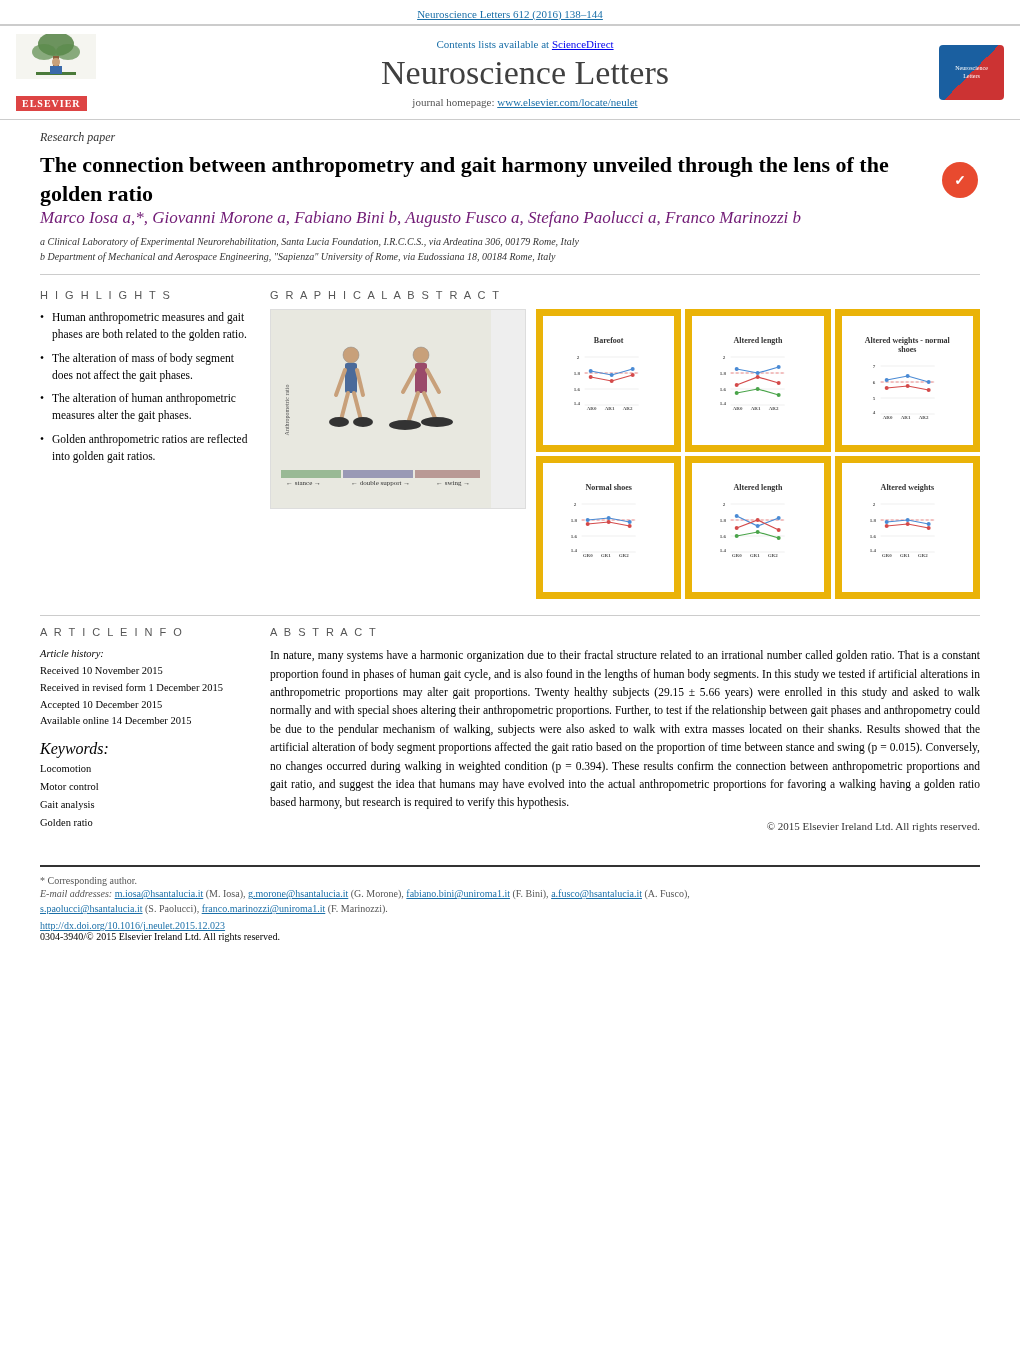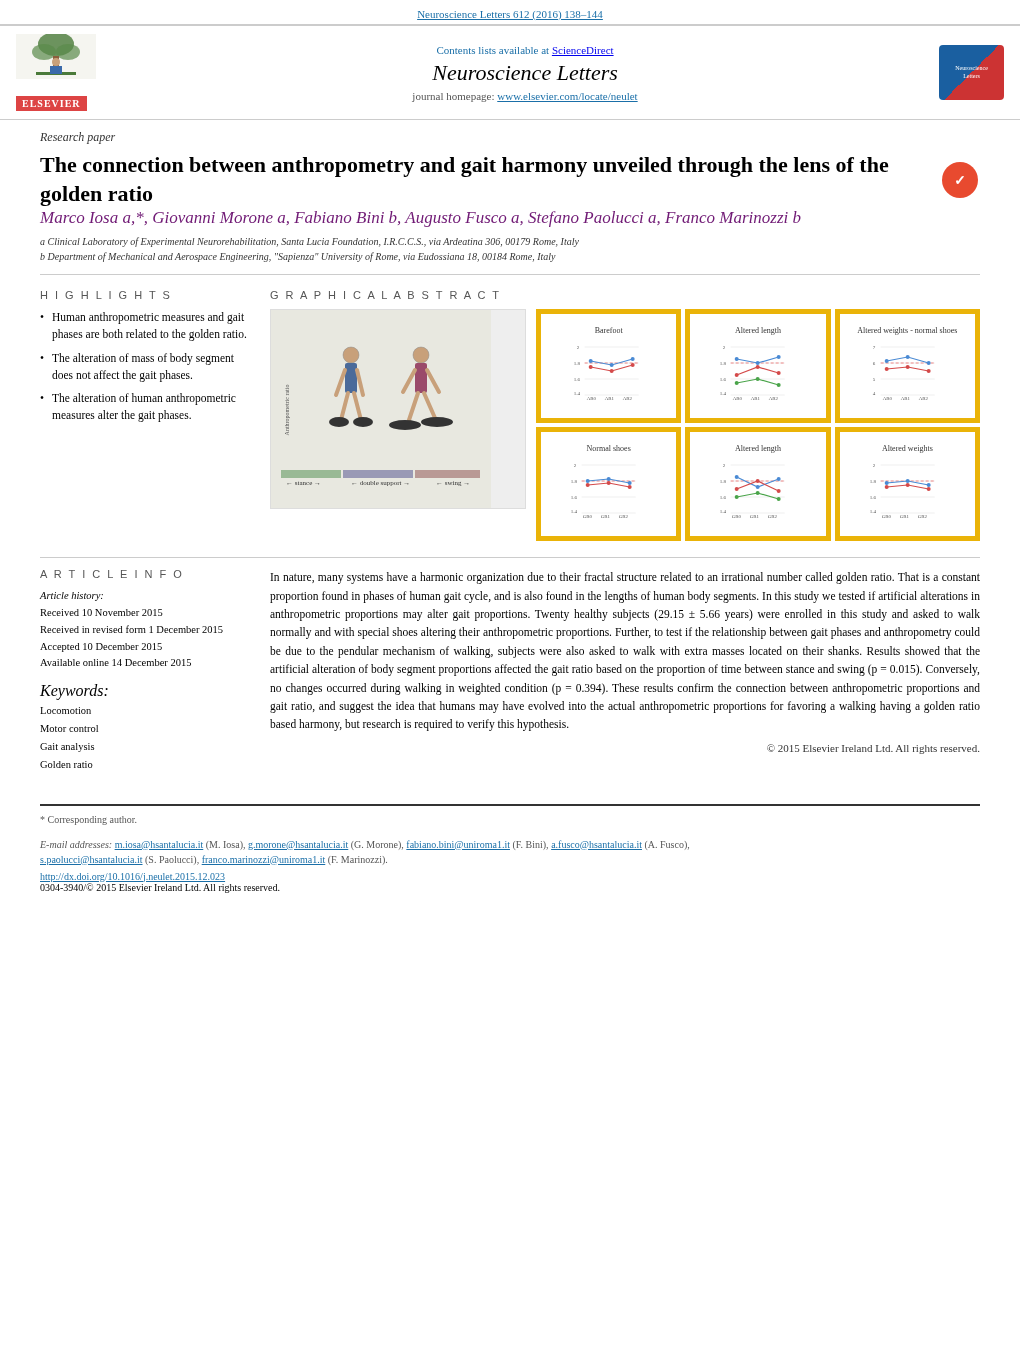"Neuroscience Letters" .journal-title-header { color: #000000 -> #404040; font-size: 22px -> 34px; font-style: italic -> none }
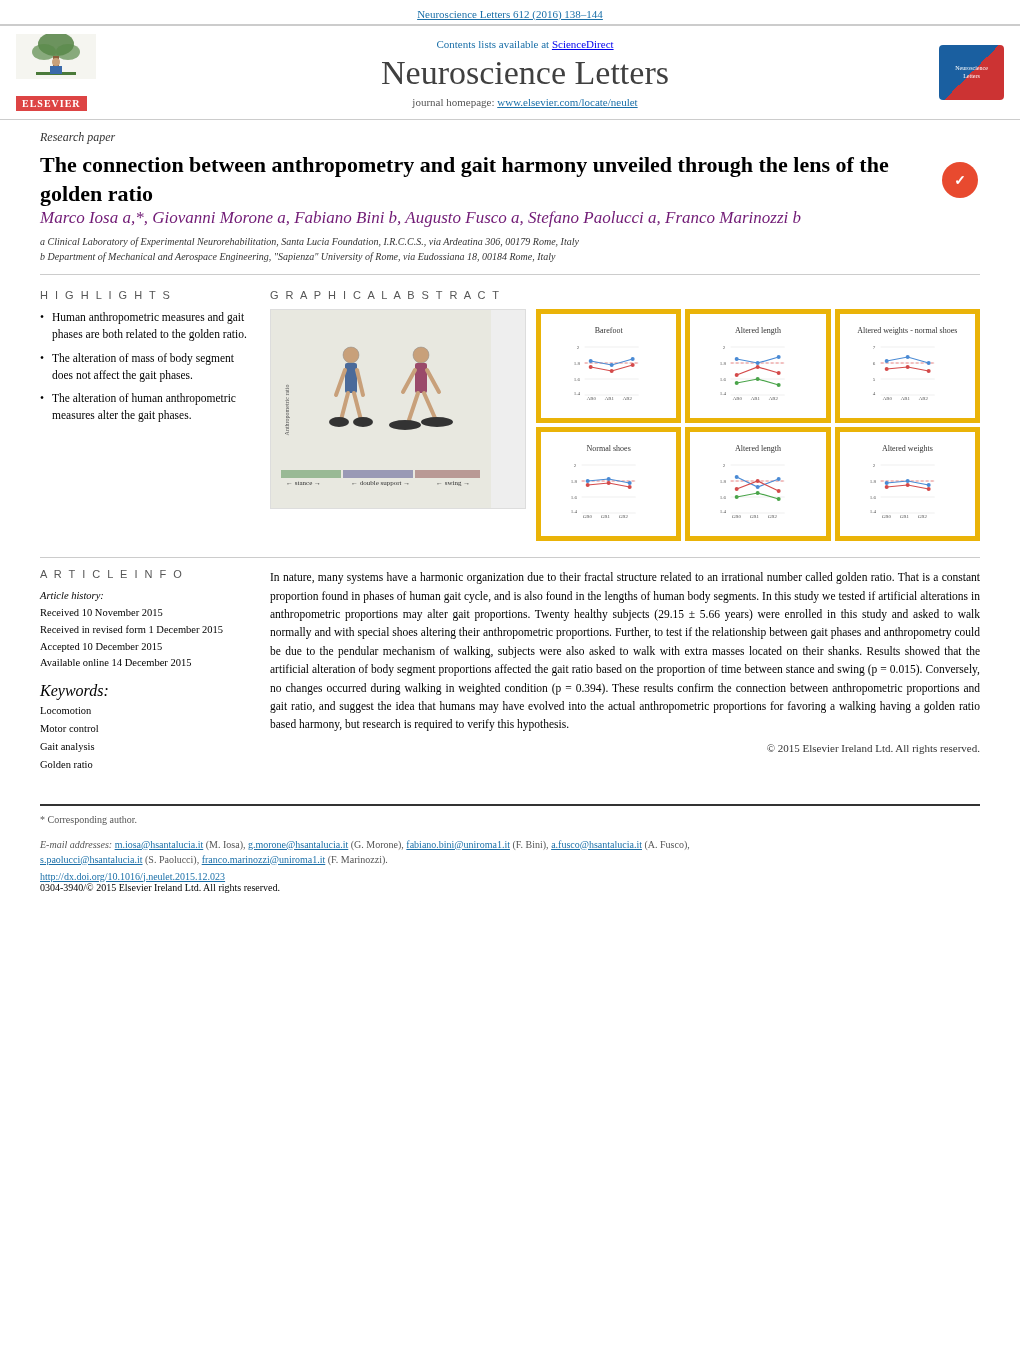"Barefoot" .chart-cell { border: 5px solid #eab308 -> 7px solid #eab308; font-weight: none -> bold; padding: 12px -> 20px }
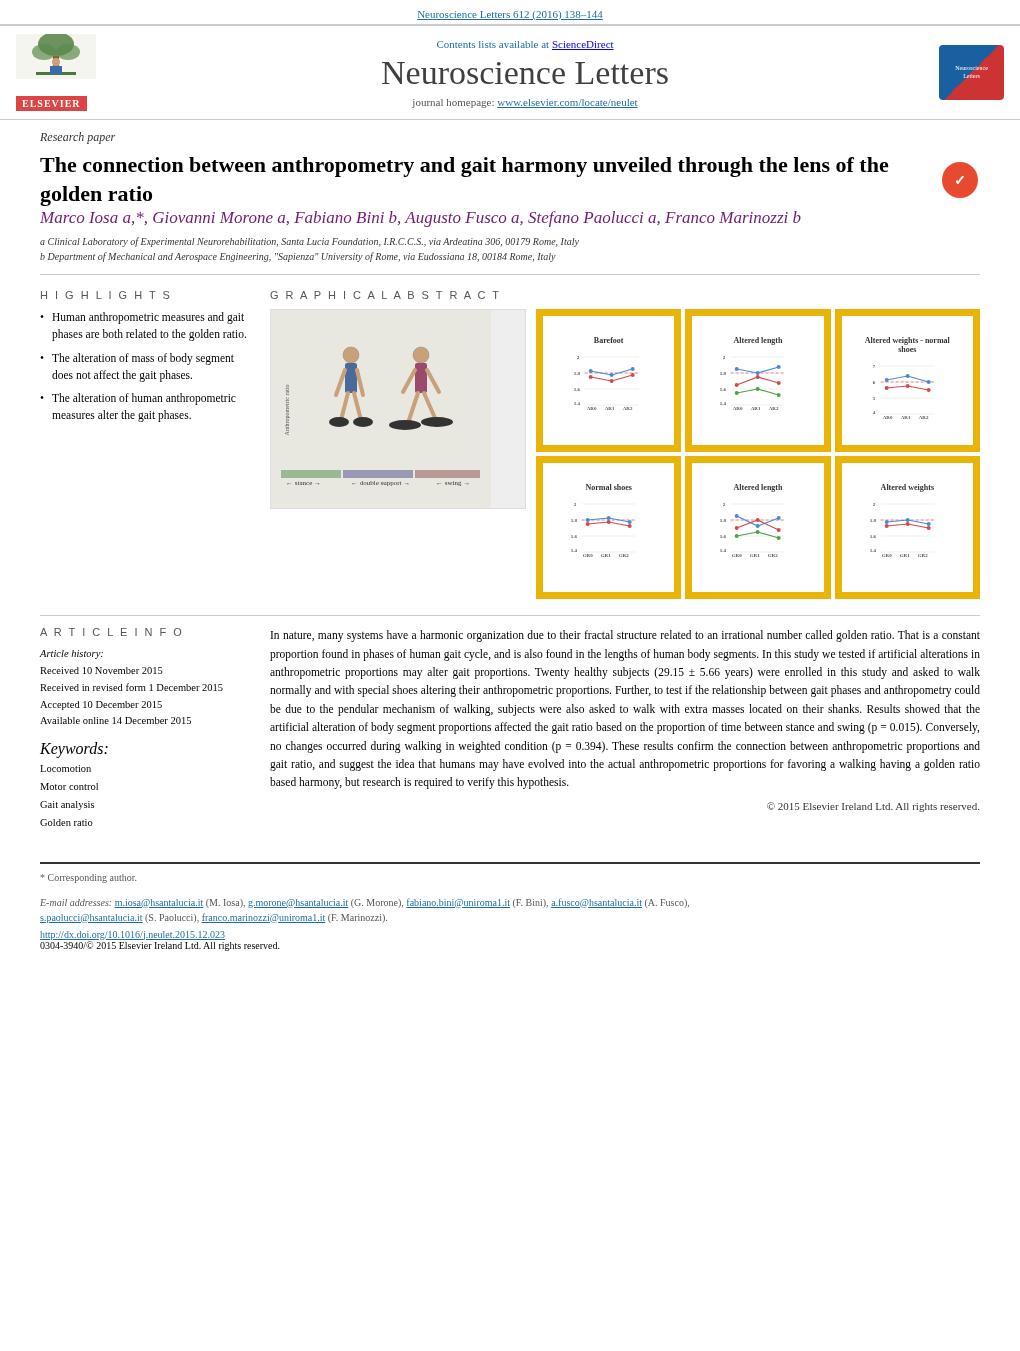"Golden anthropometric ratios are" li { html: none -> <li>Golden anthropometric ratios are reflected into golden gait ratios.</li> }
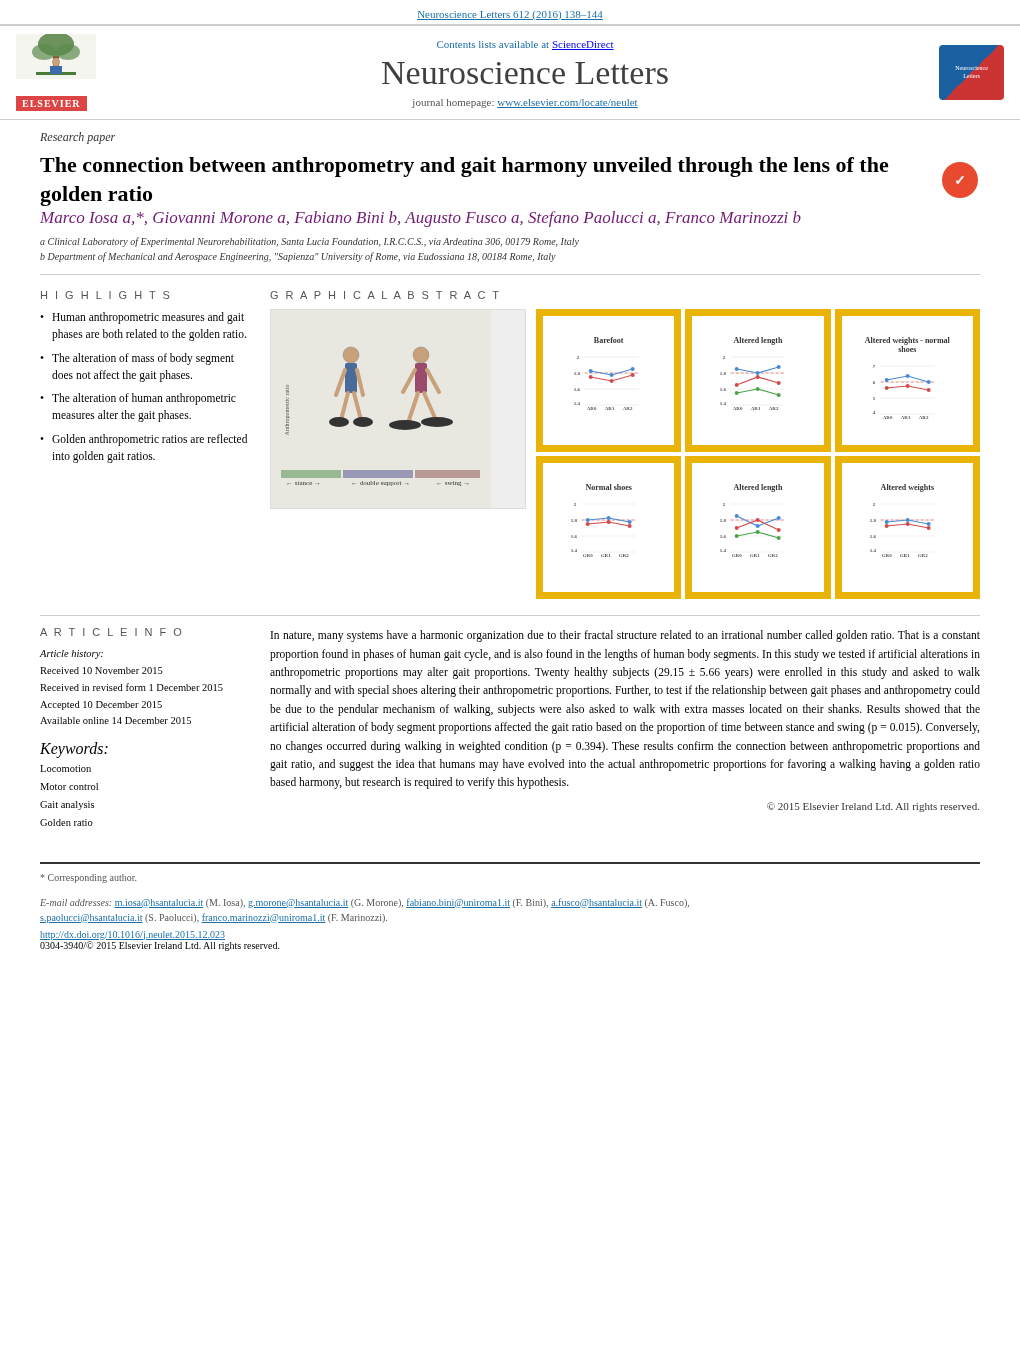"A B S T R" div.ai-section-label { html: none -> <div>A B S T R A C T</div> }
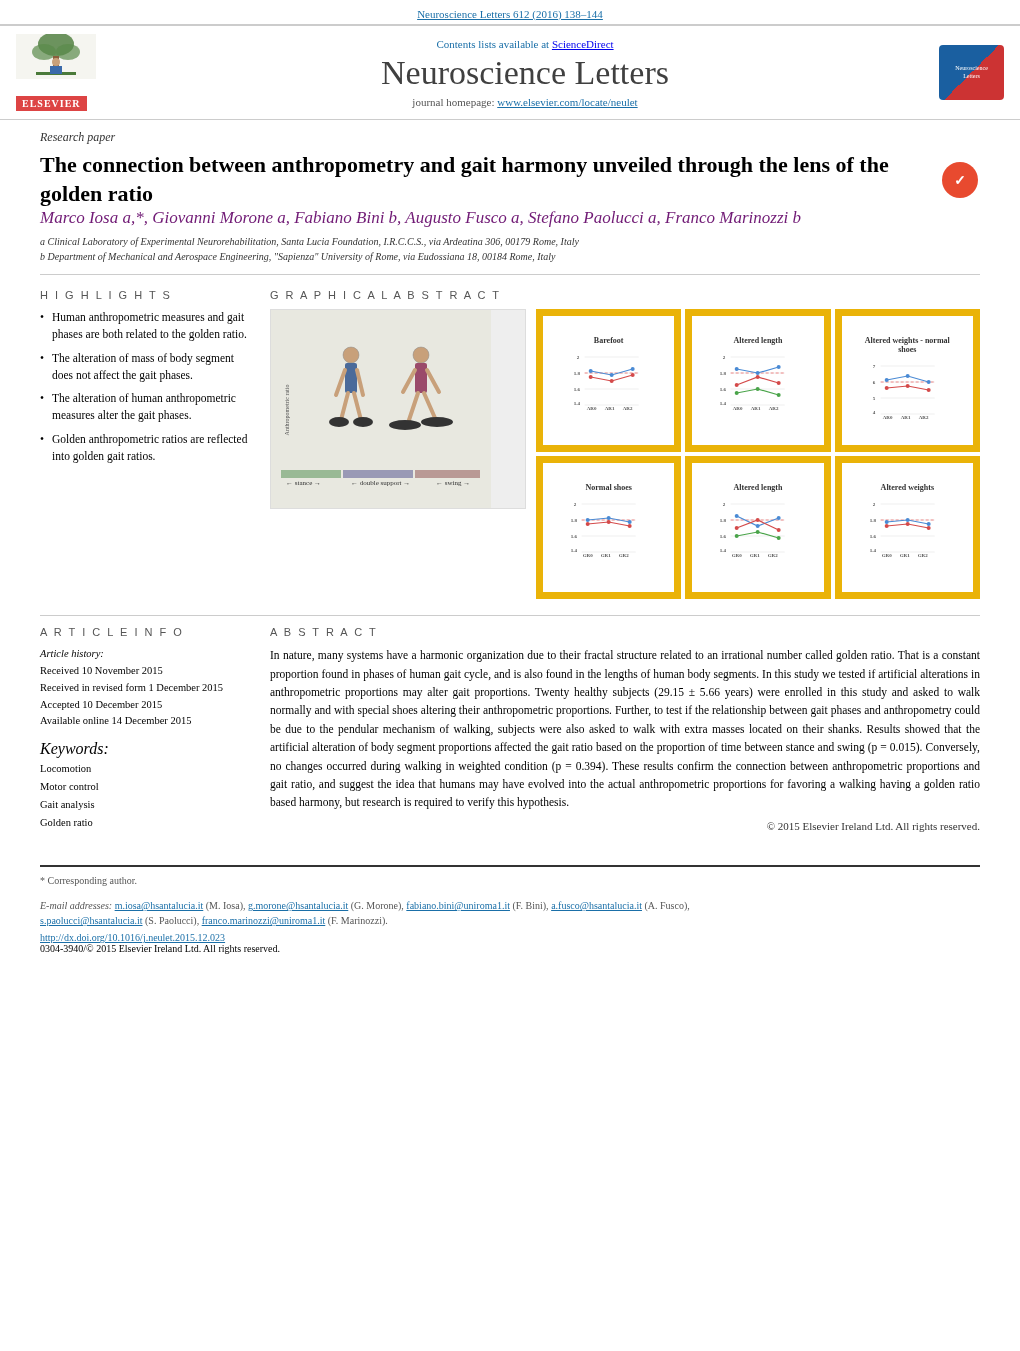"* Corresponding author." .corresponding { margin-bottom: 12px -> 0 }
